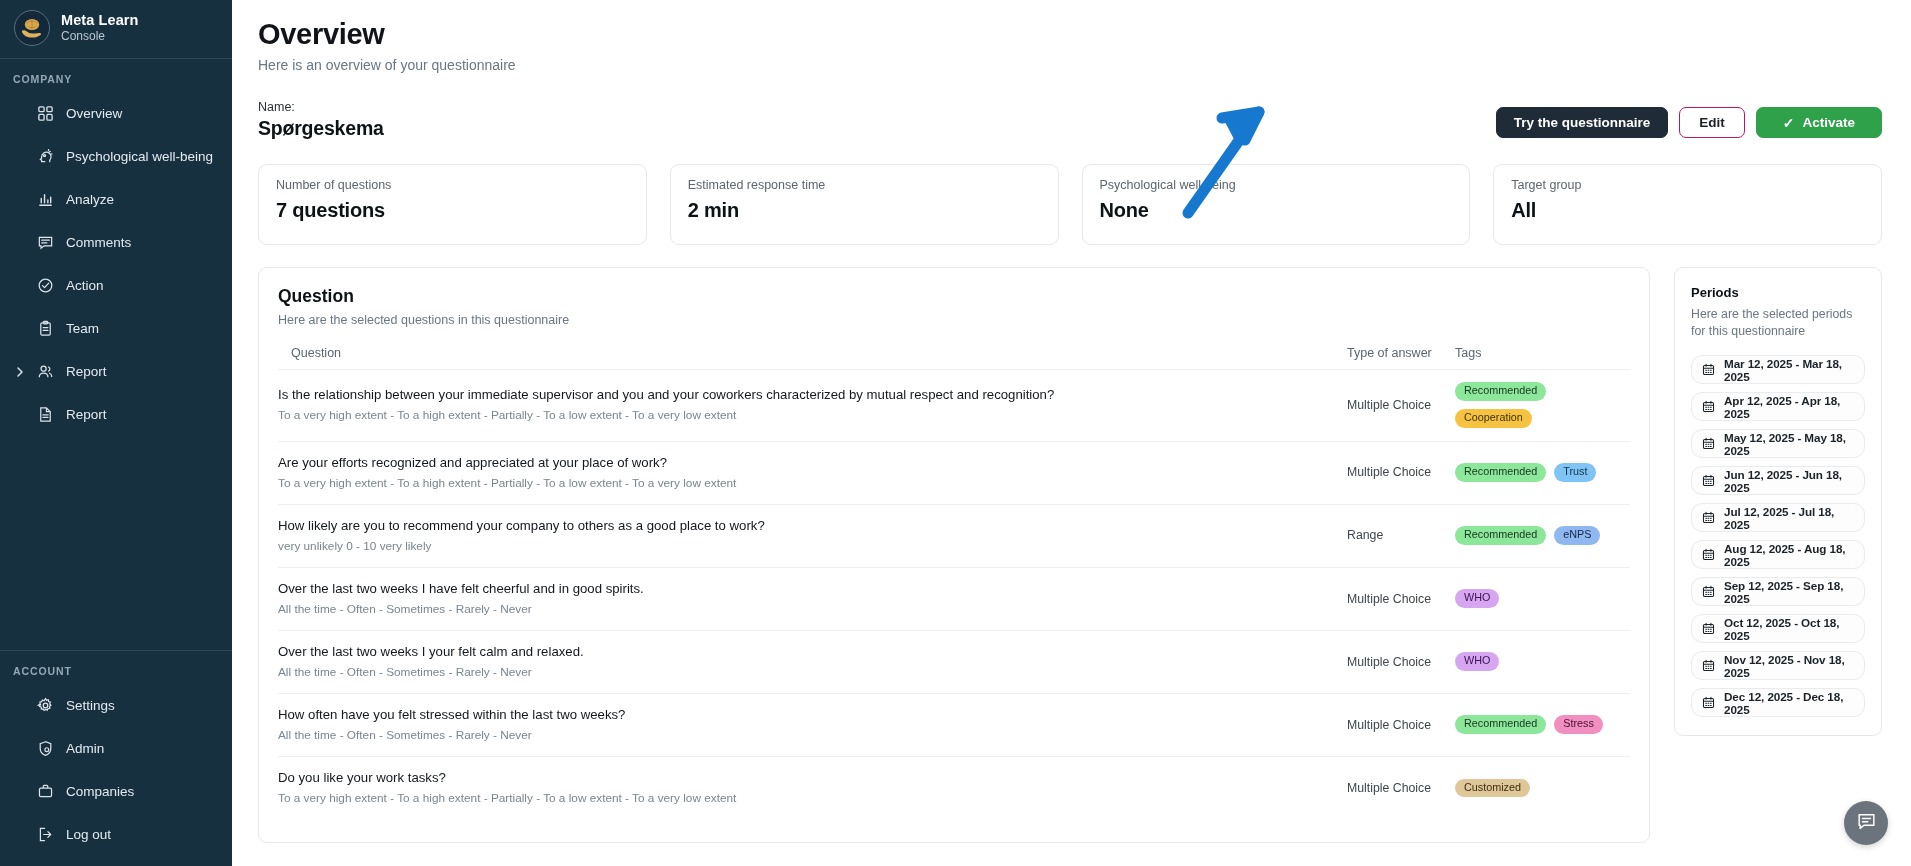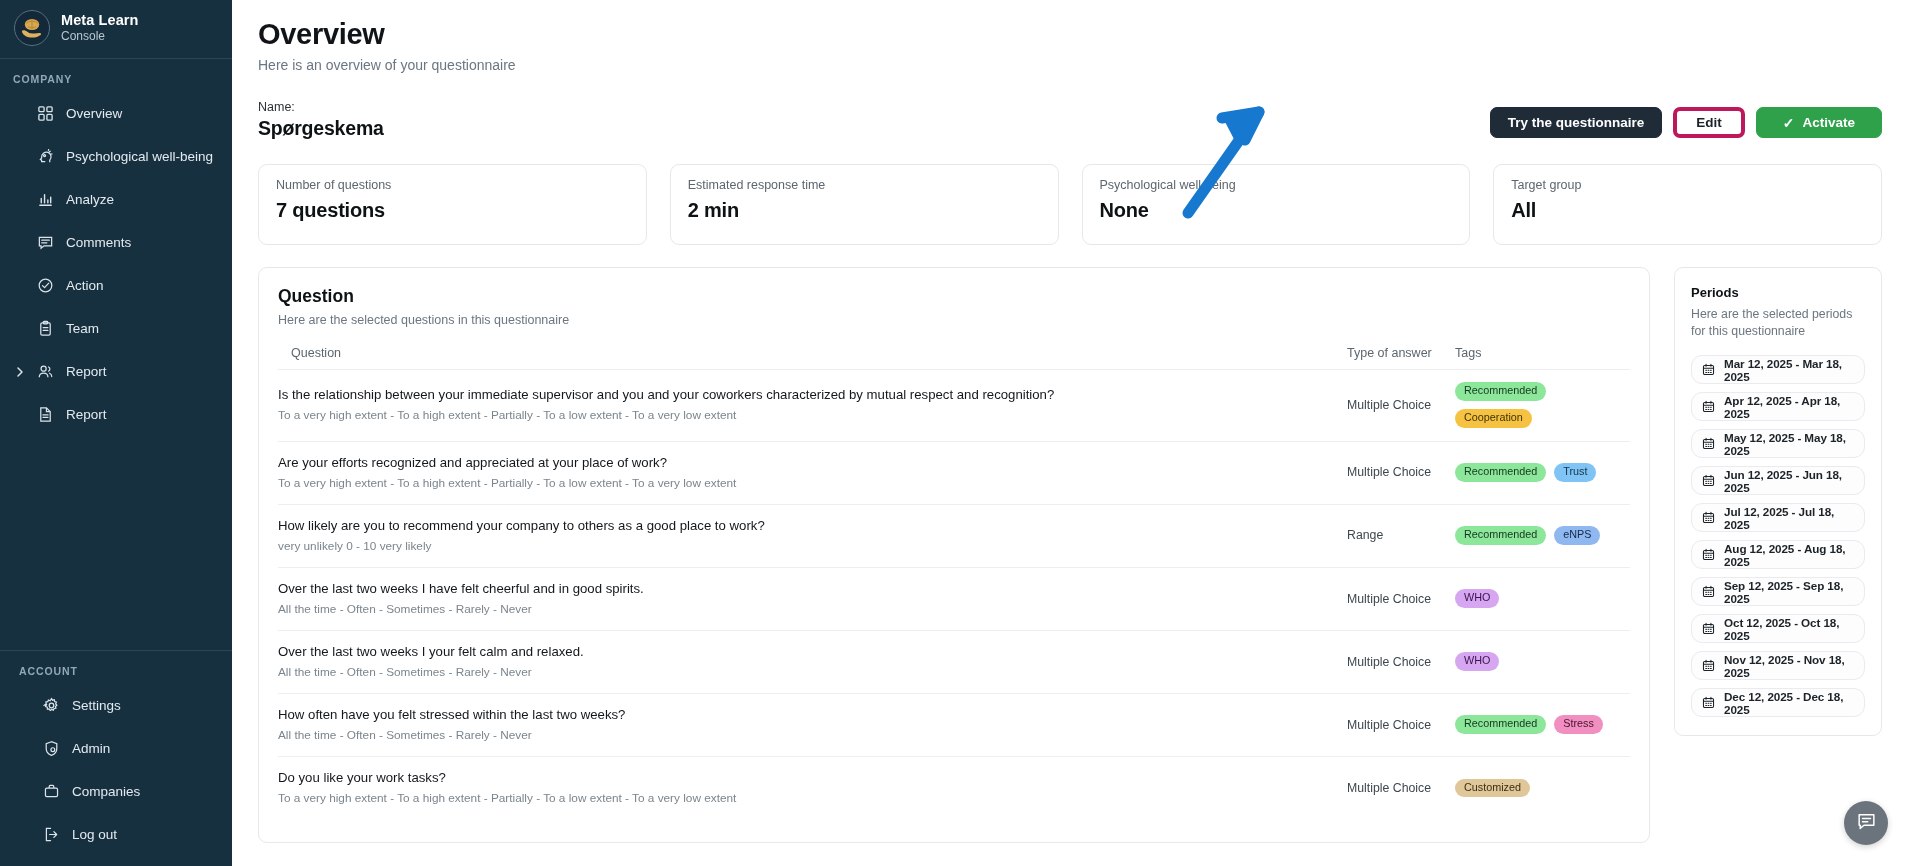"Edit" .btn-light { border: 4px solid #be185d -> 1px solid #be185d }
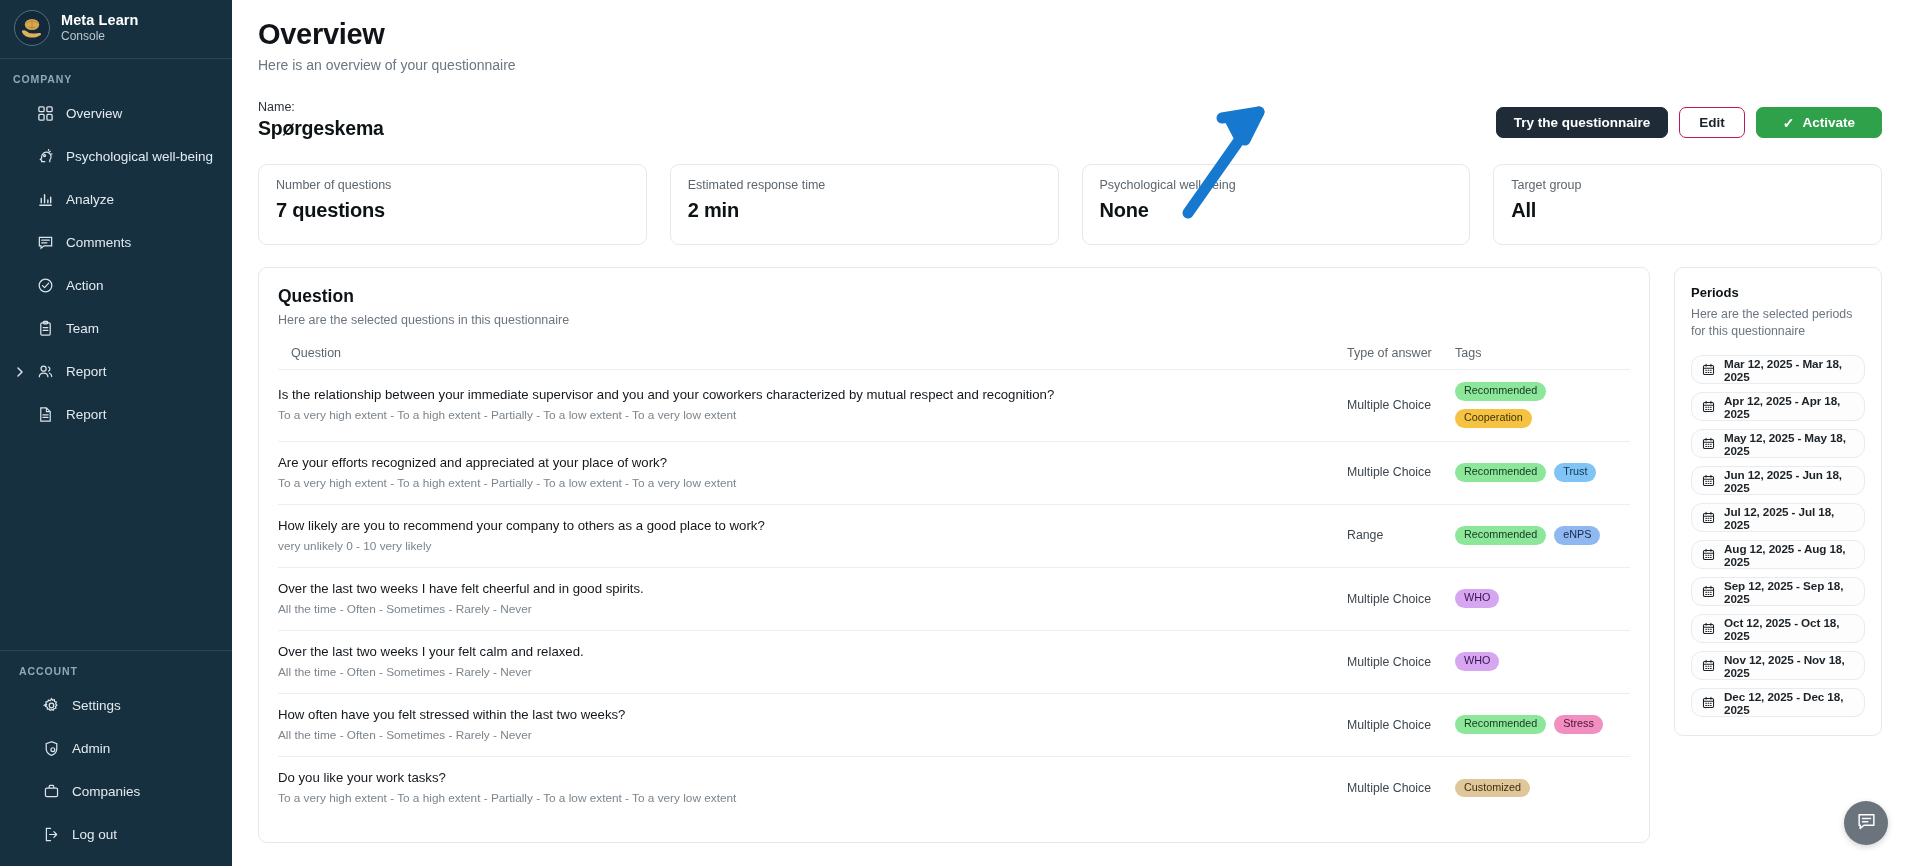"ACCOUNT" .account-block { padding-left: 6px -> none }
